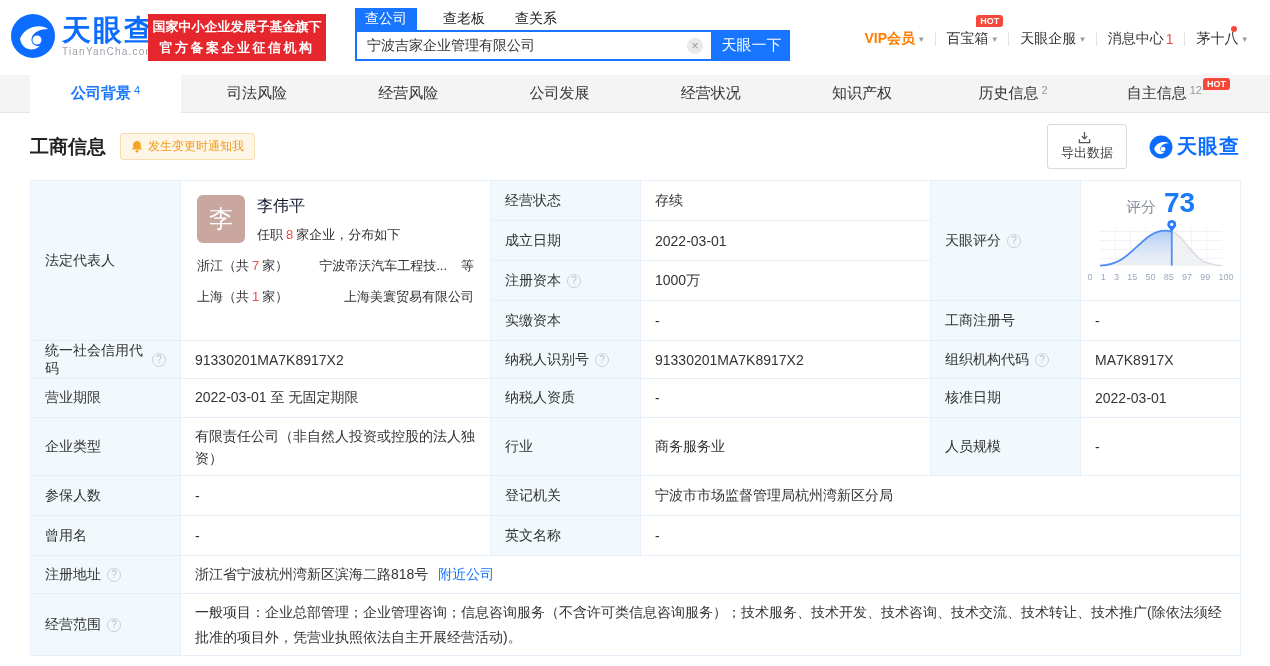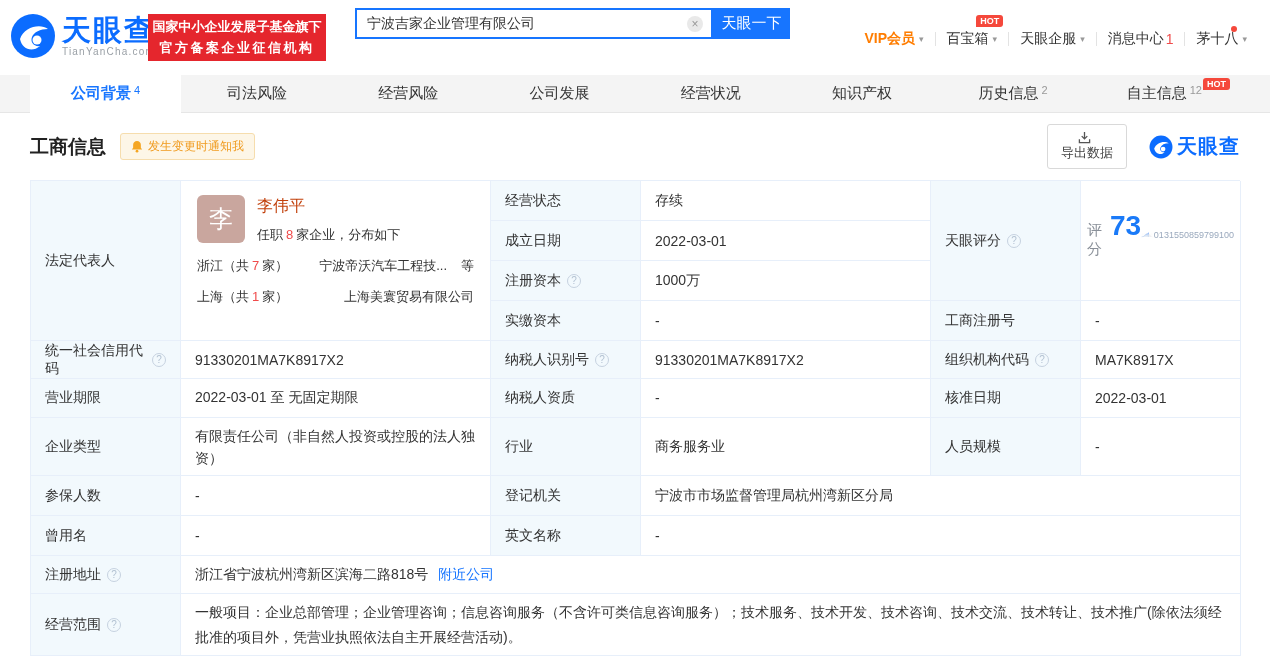"查公司" div.search-tabs { html: none -> <div> <span>查公司</span> <span>查老板</span> <span>查关系</span> </div> }
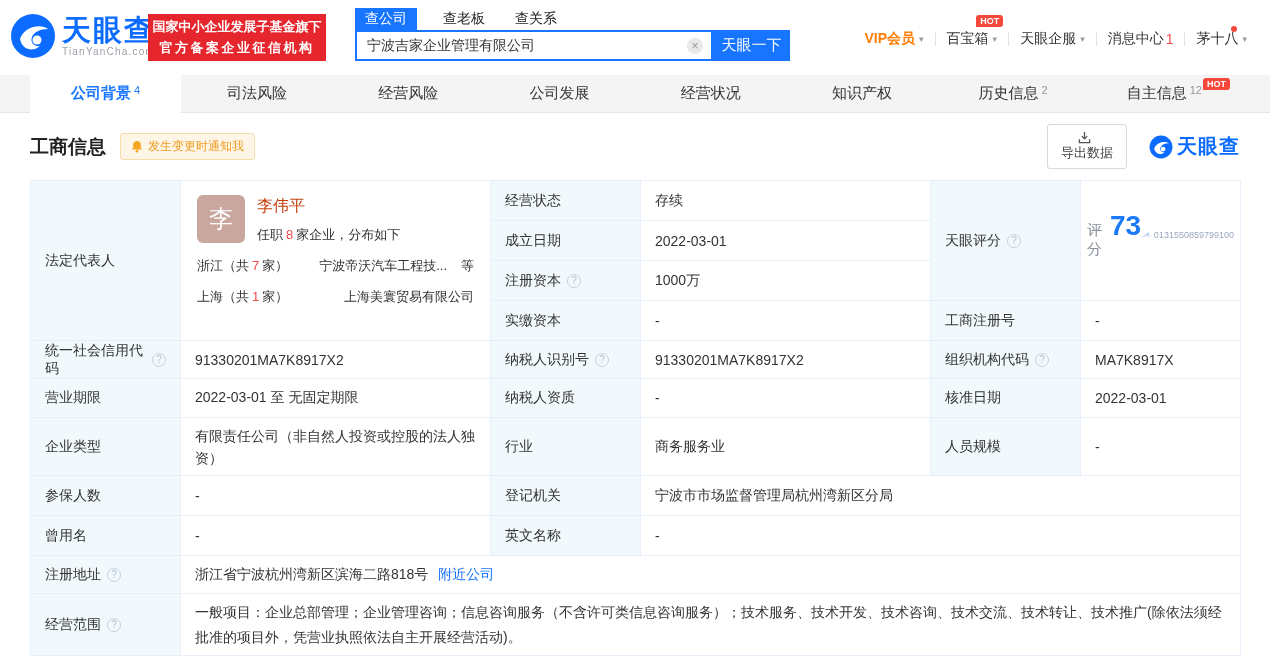"李伟平" .lr-name { color: #c2410c -> #0f172a }
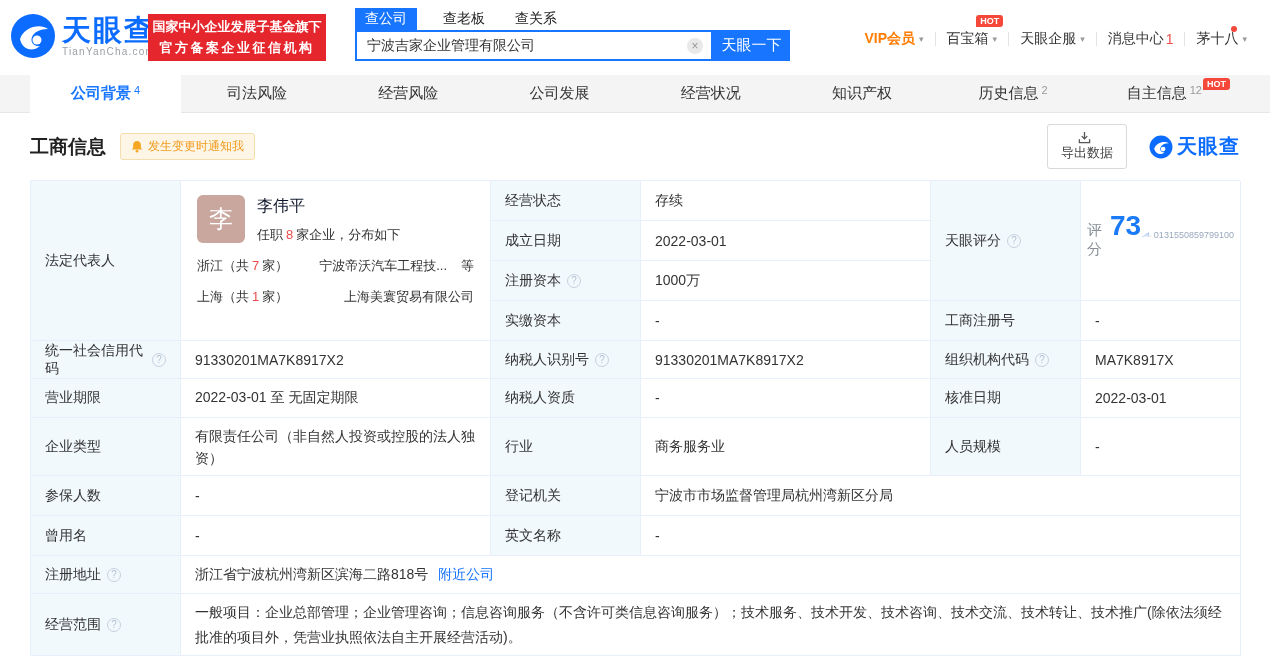"评分" .score-cell { flex-direction: none -> column }
